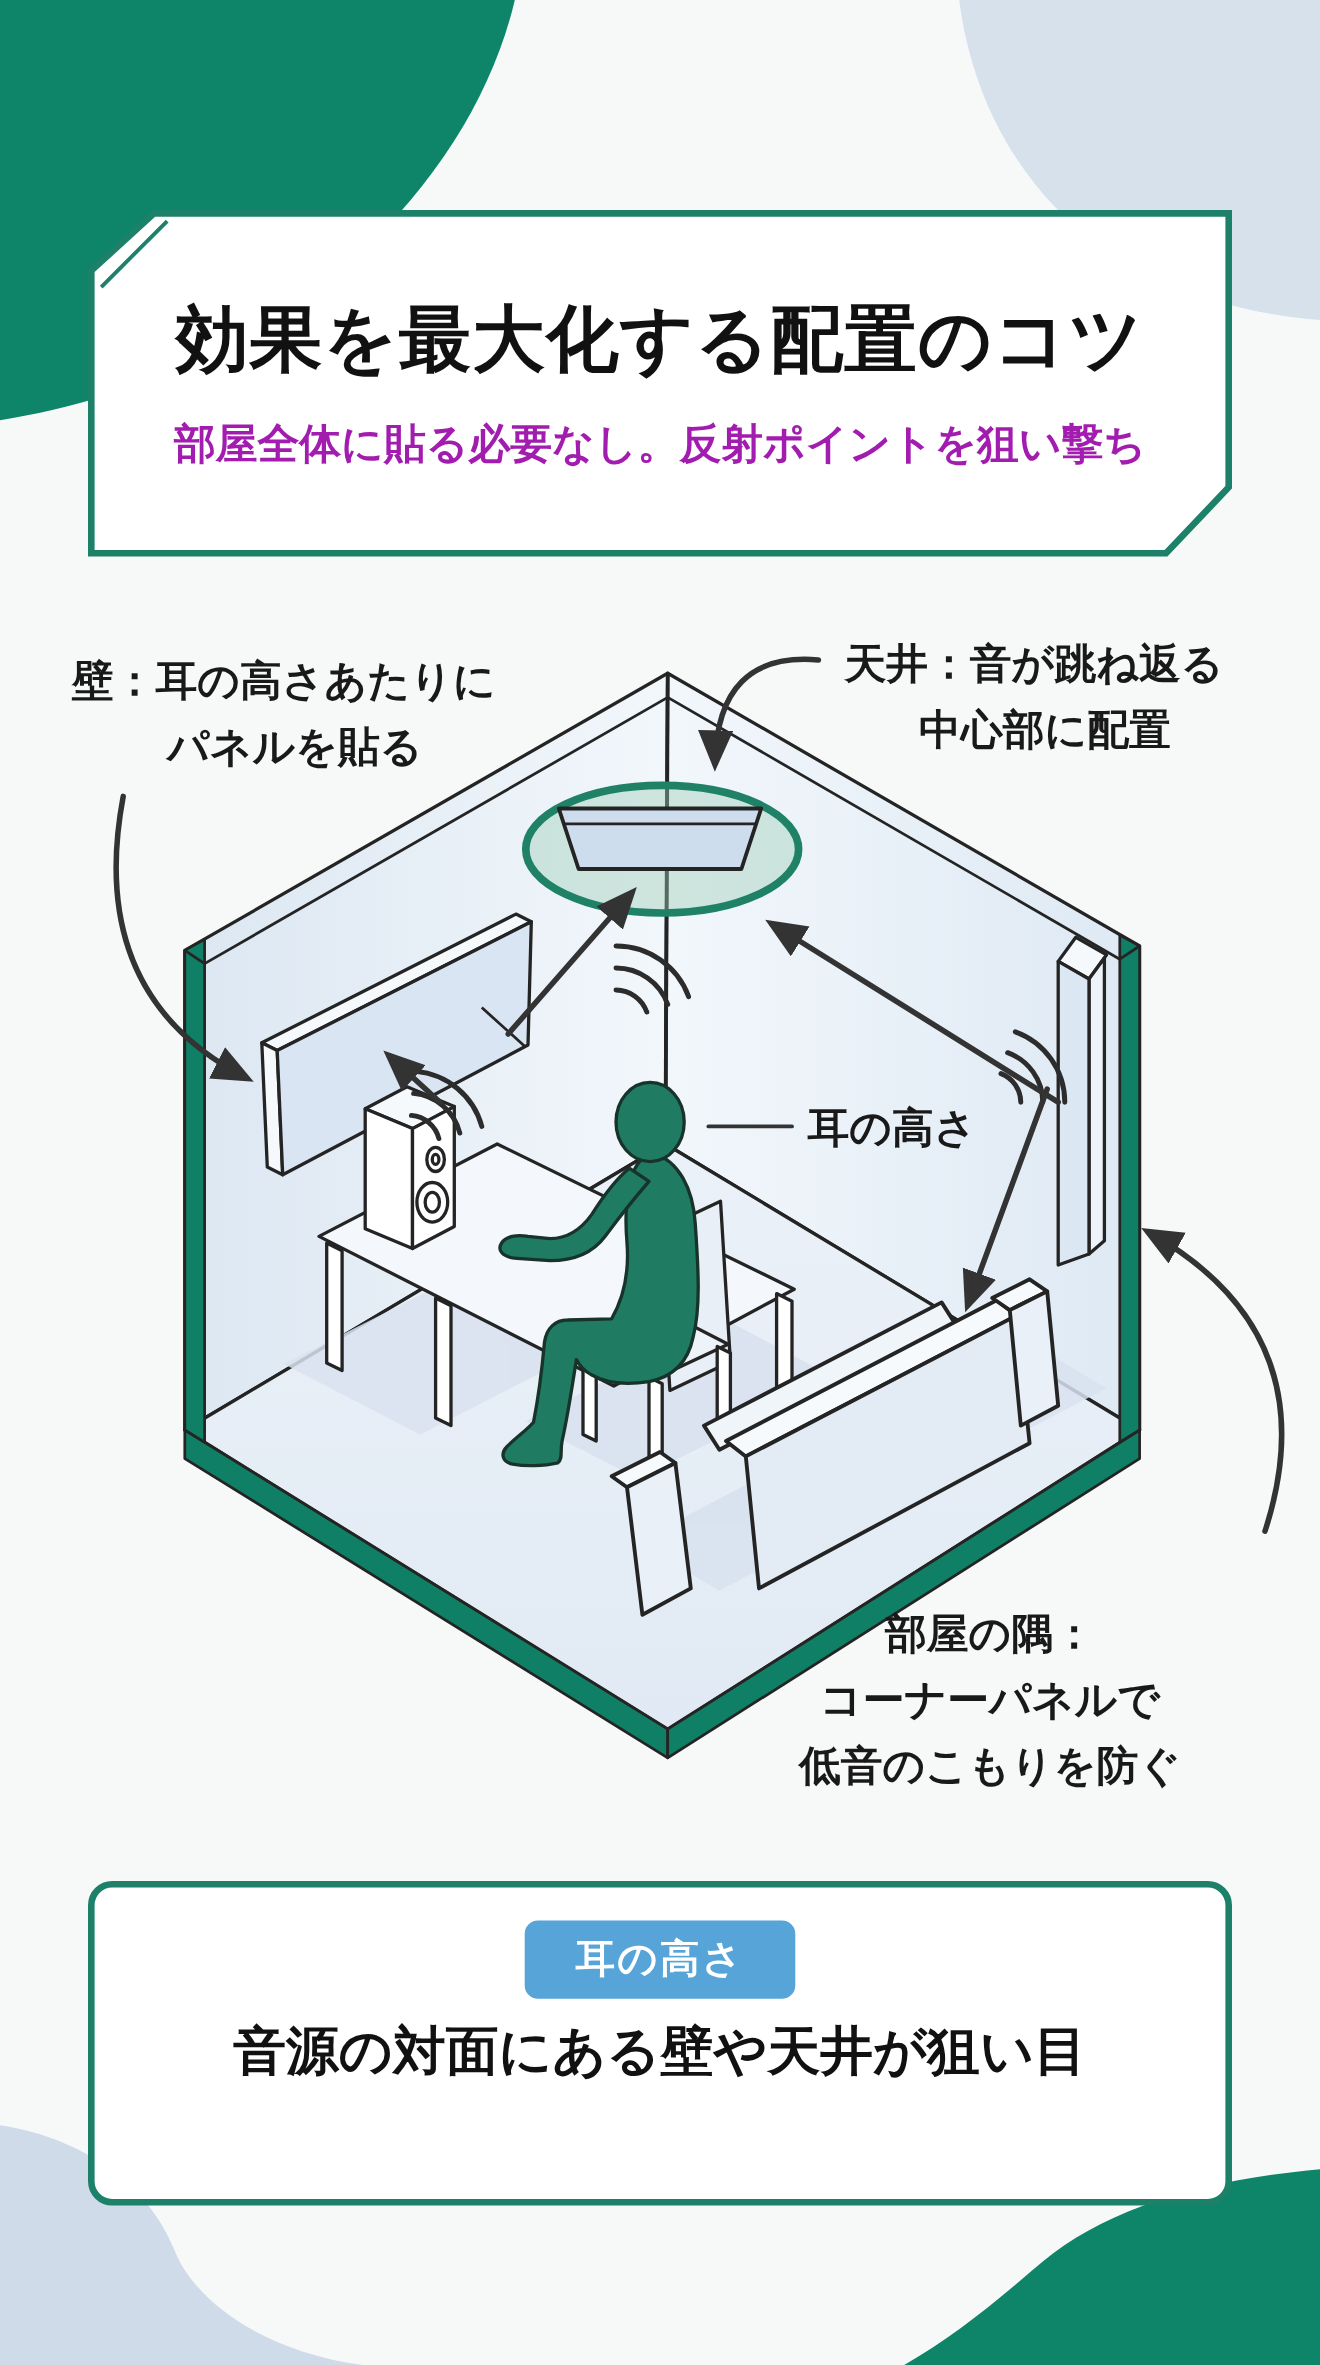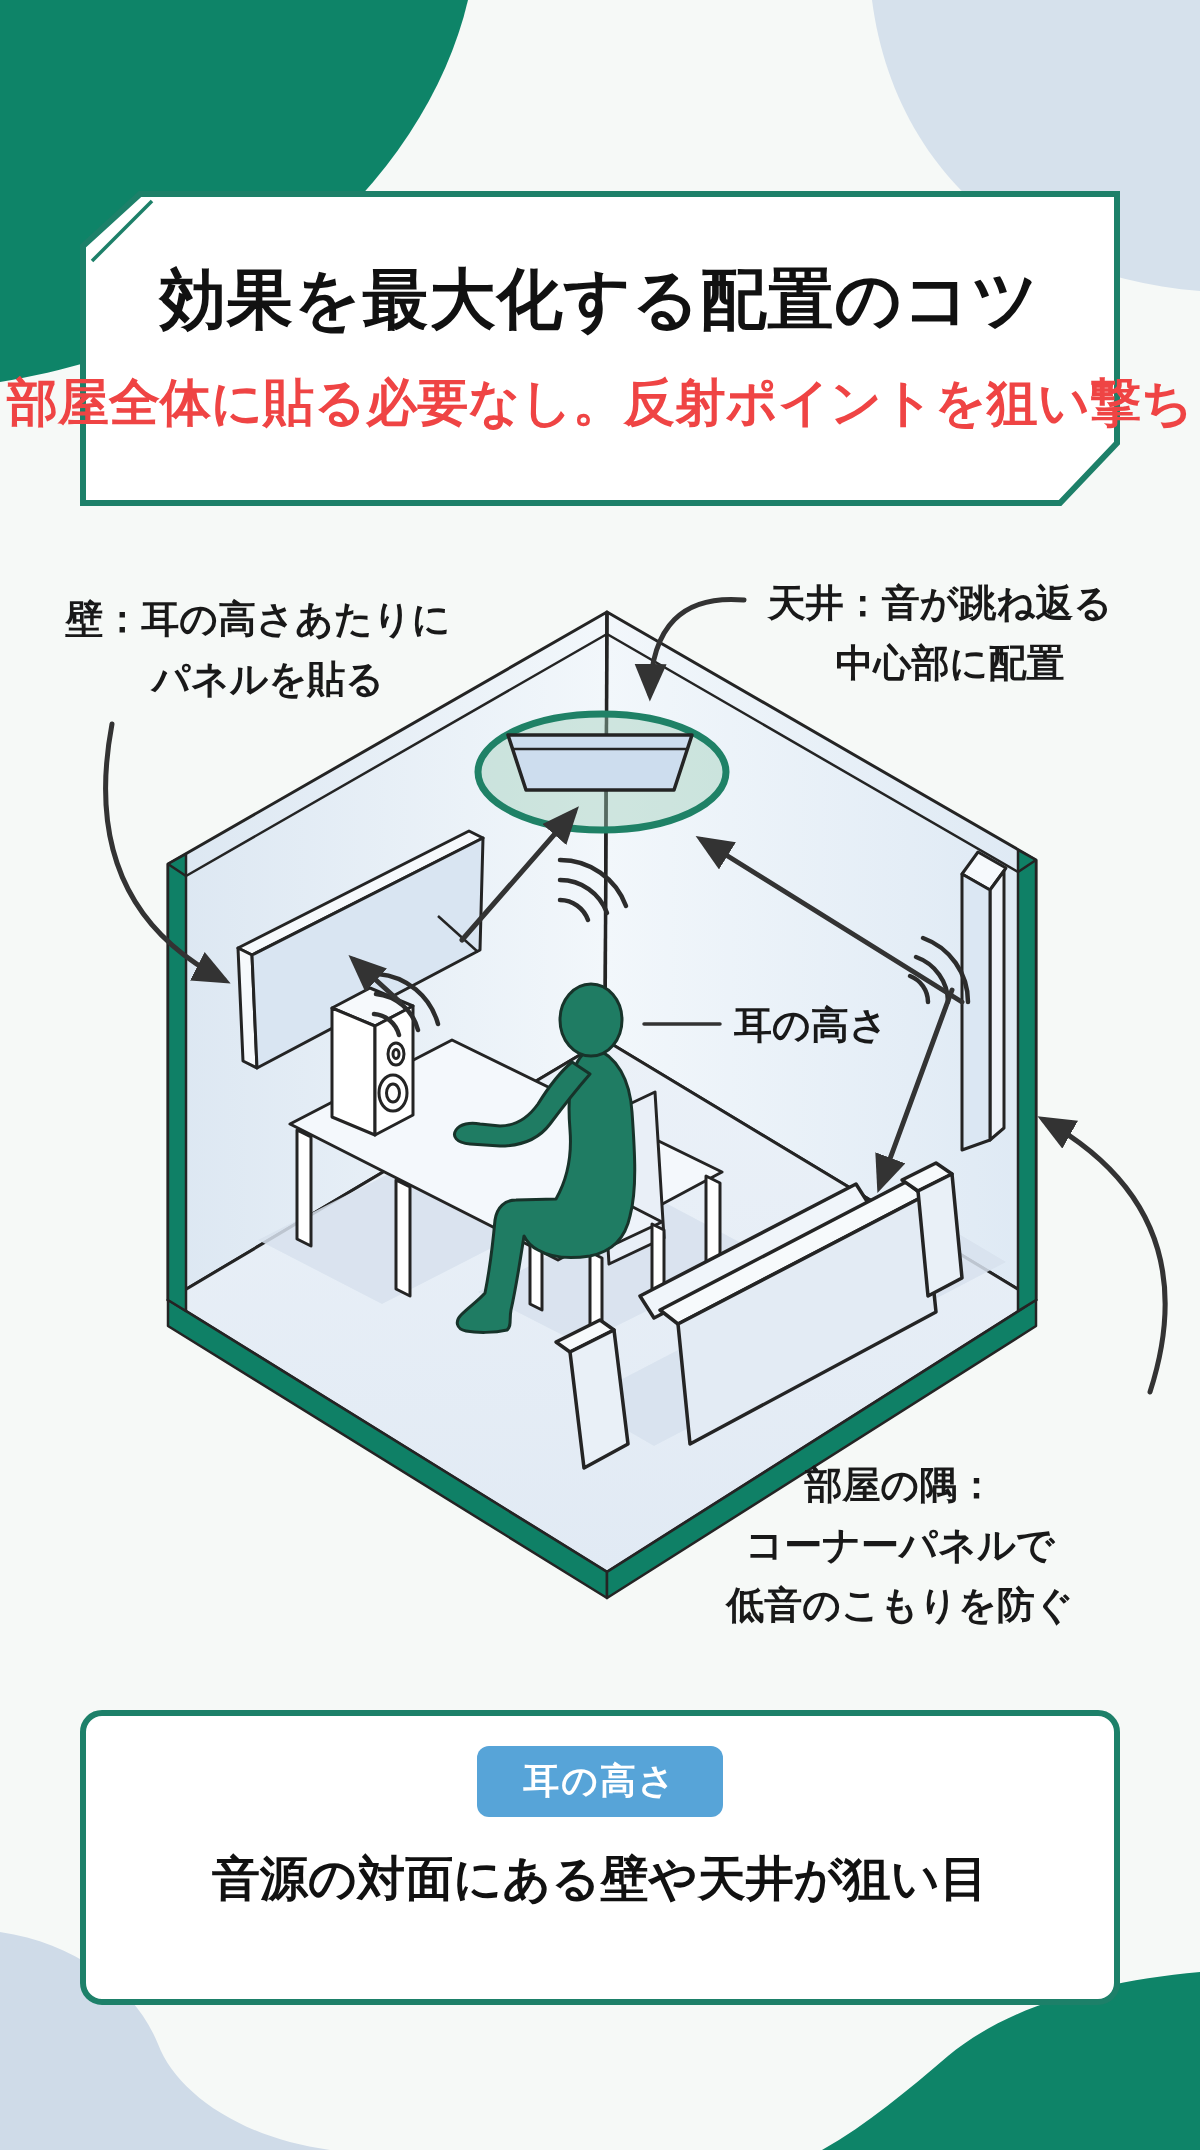"部屋全体に貼る必要なし。反射ポイントを狙い撃ち" .title-inner p { color: #ef4444 -> #a21caf; font-size: 51px -> 38px }
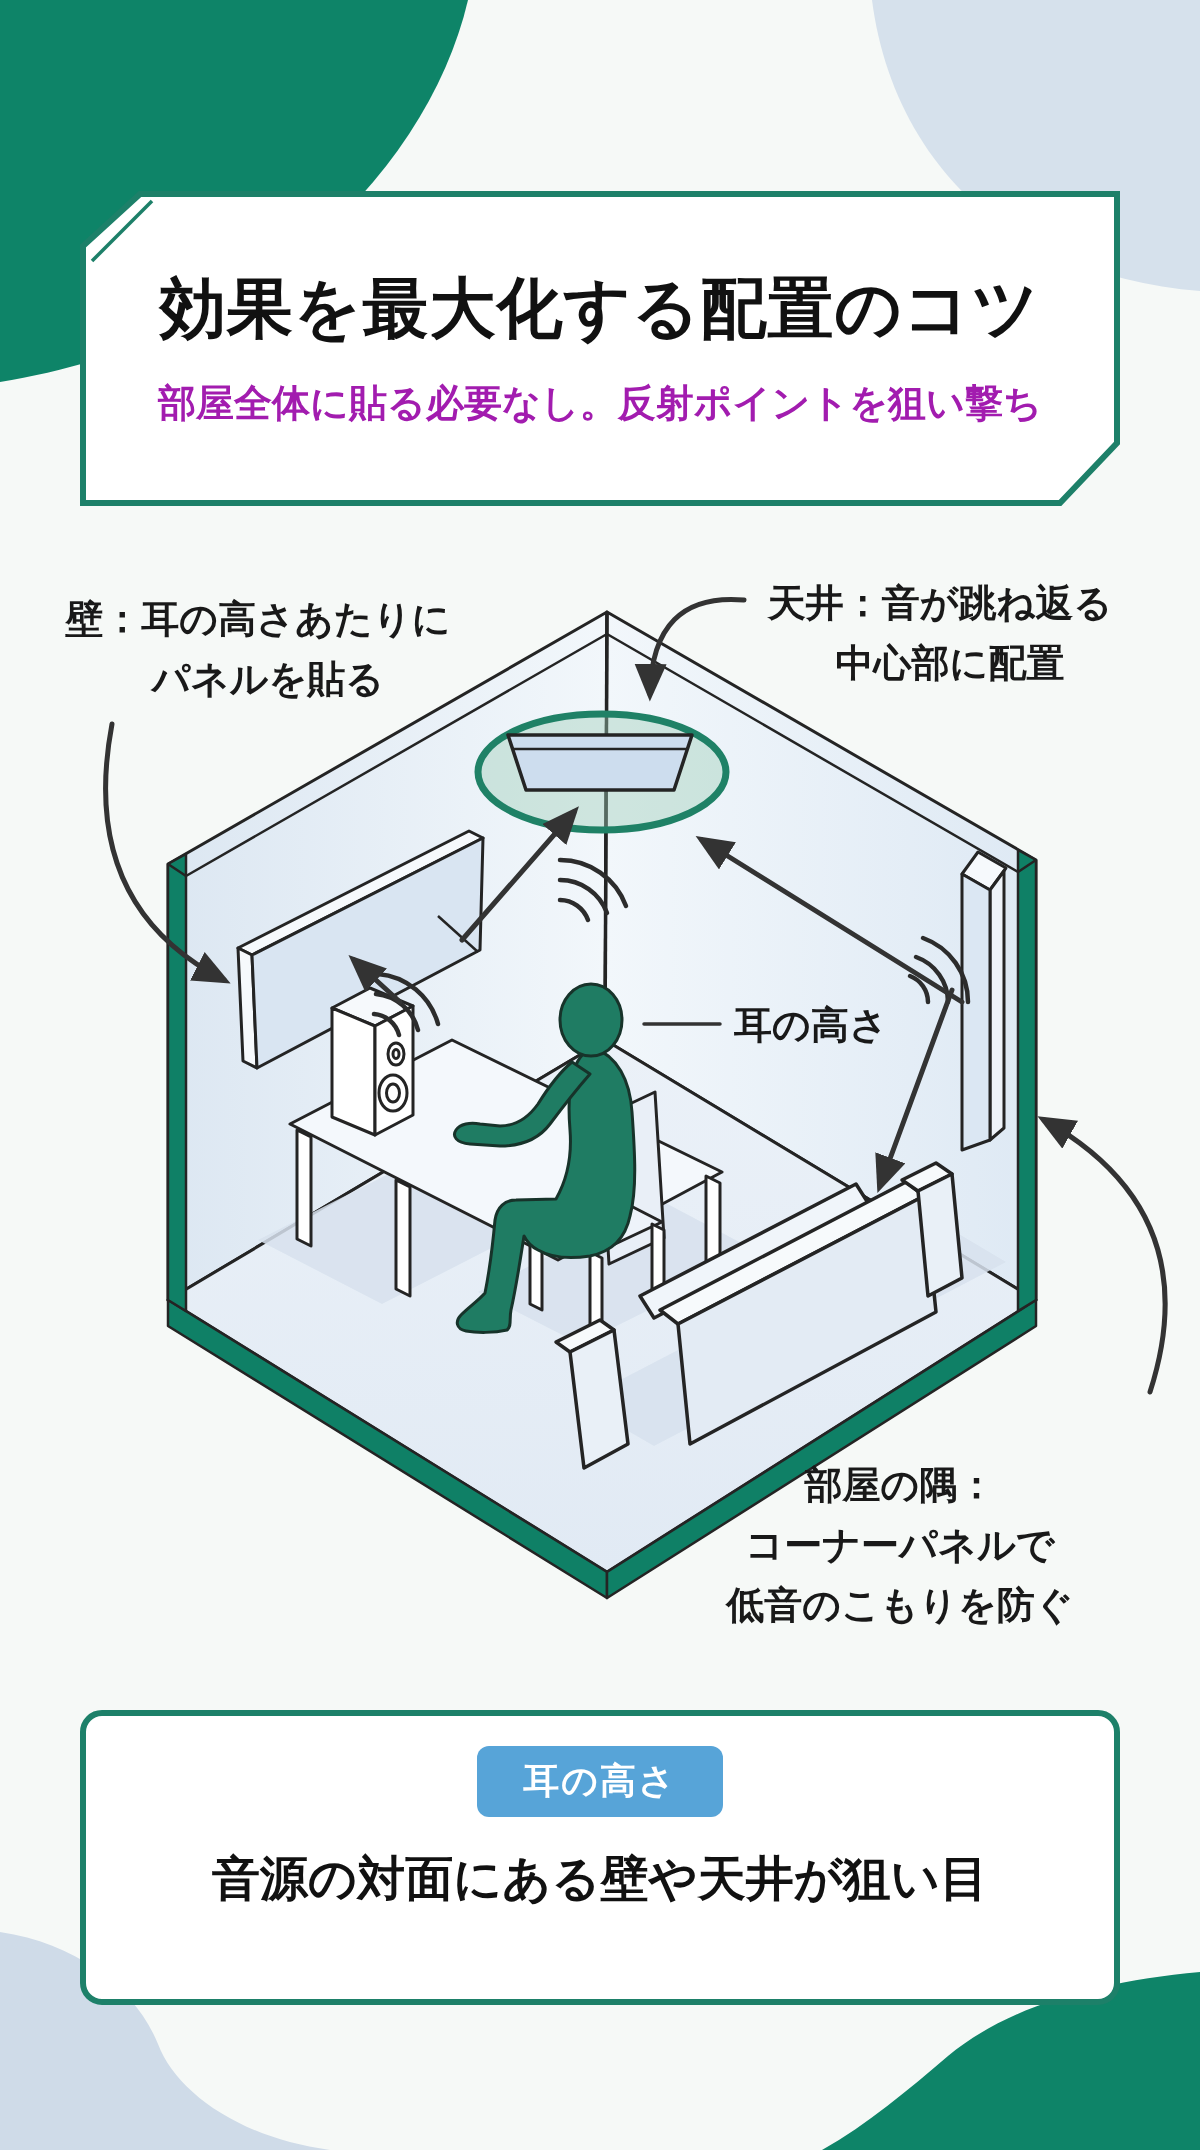"音源の対面にある壁や天井が狙い目" .point-text { margin-top: 30px -> 16px }
